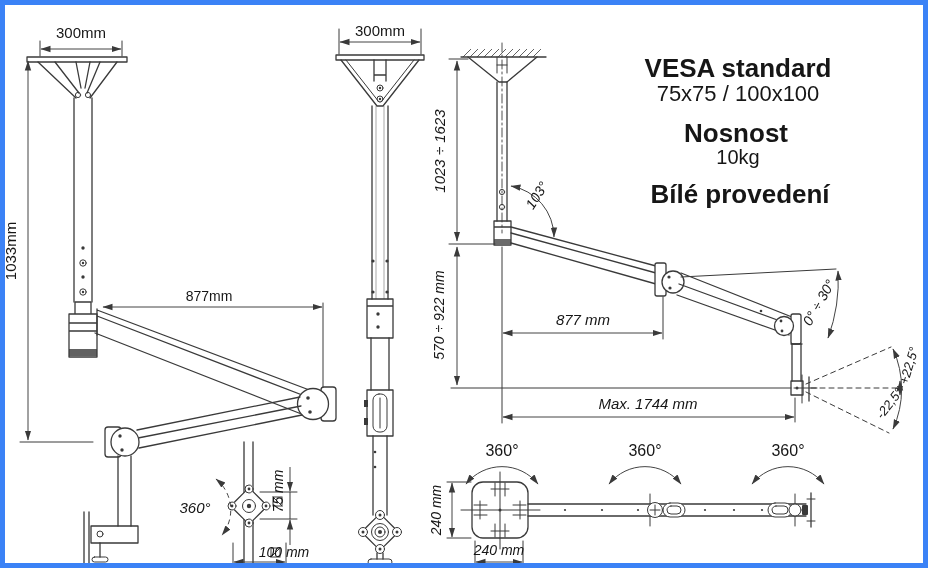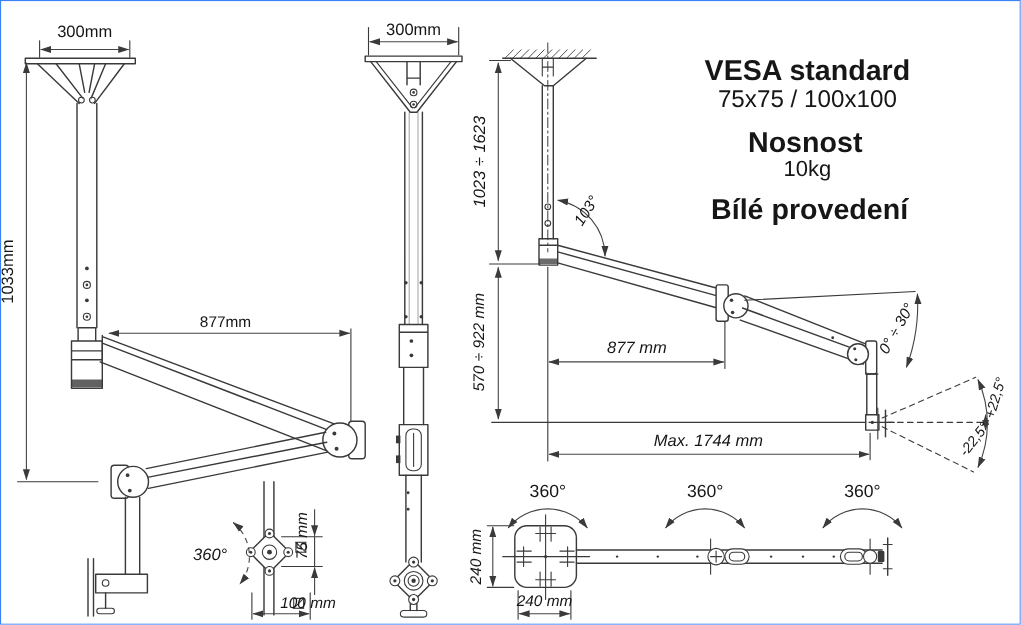"300mm" #stage { border: 1px solid #3b82f6 -> 5px solid #3b82f6 }
